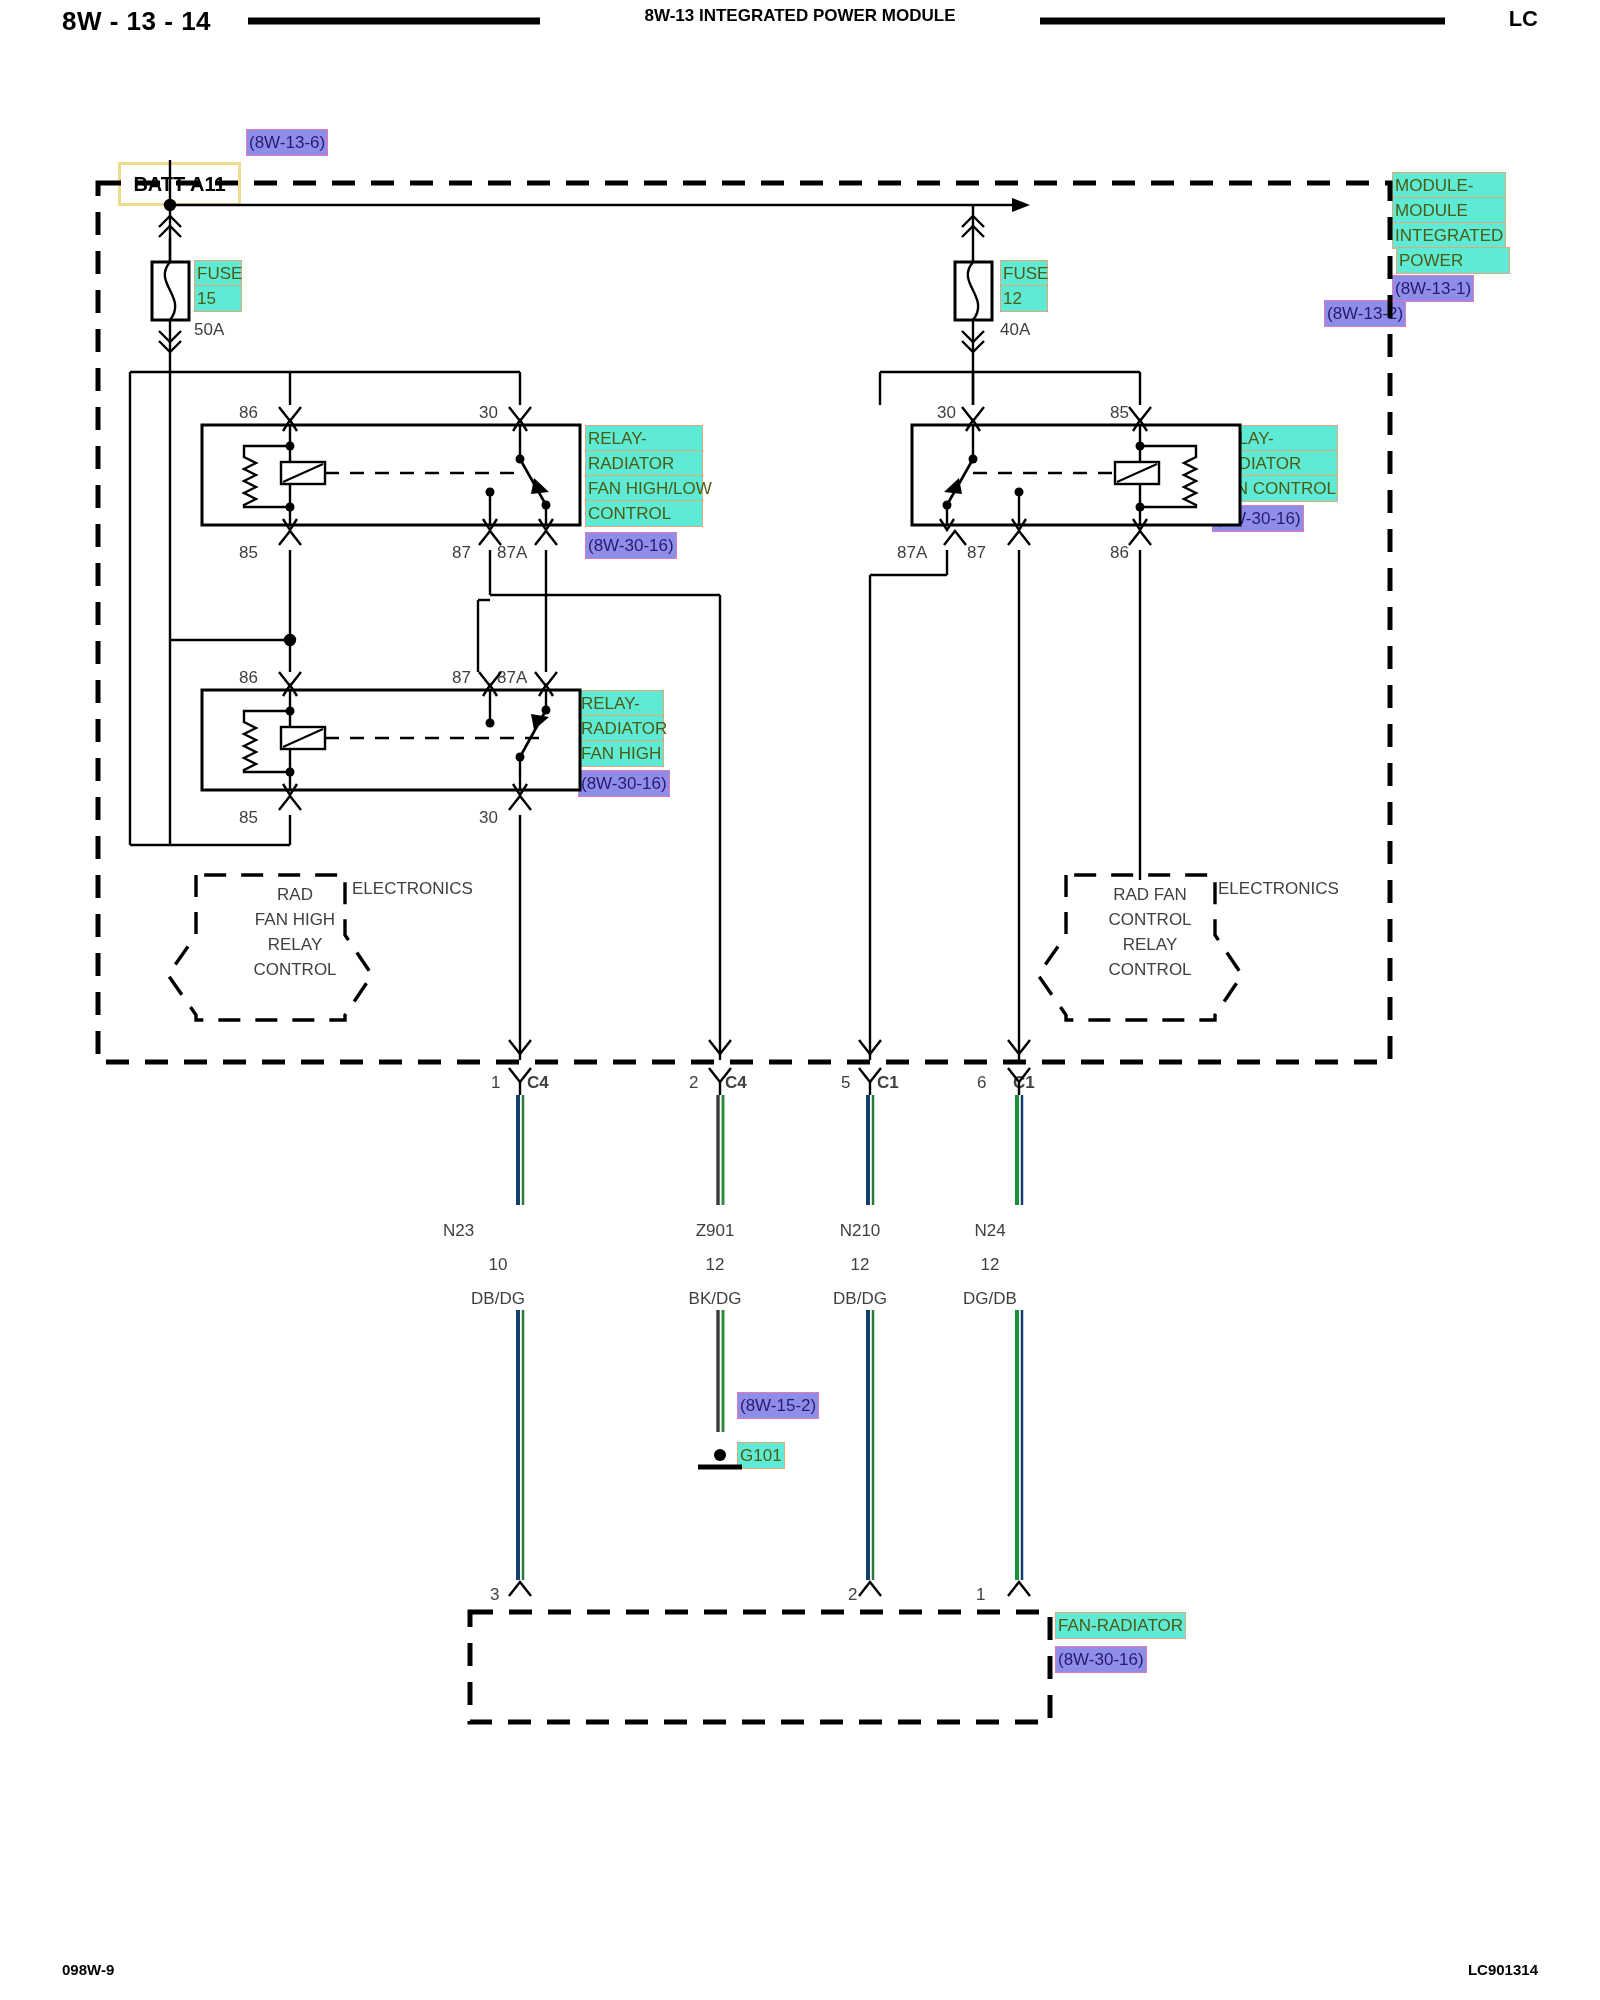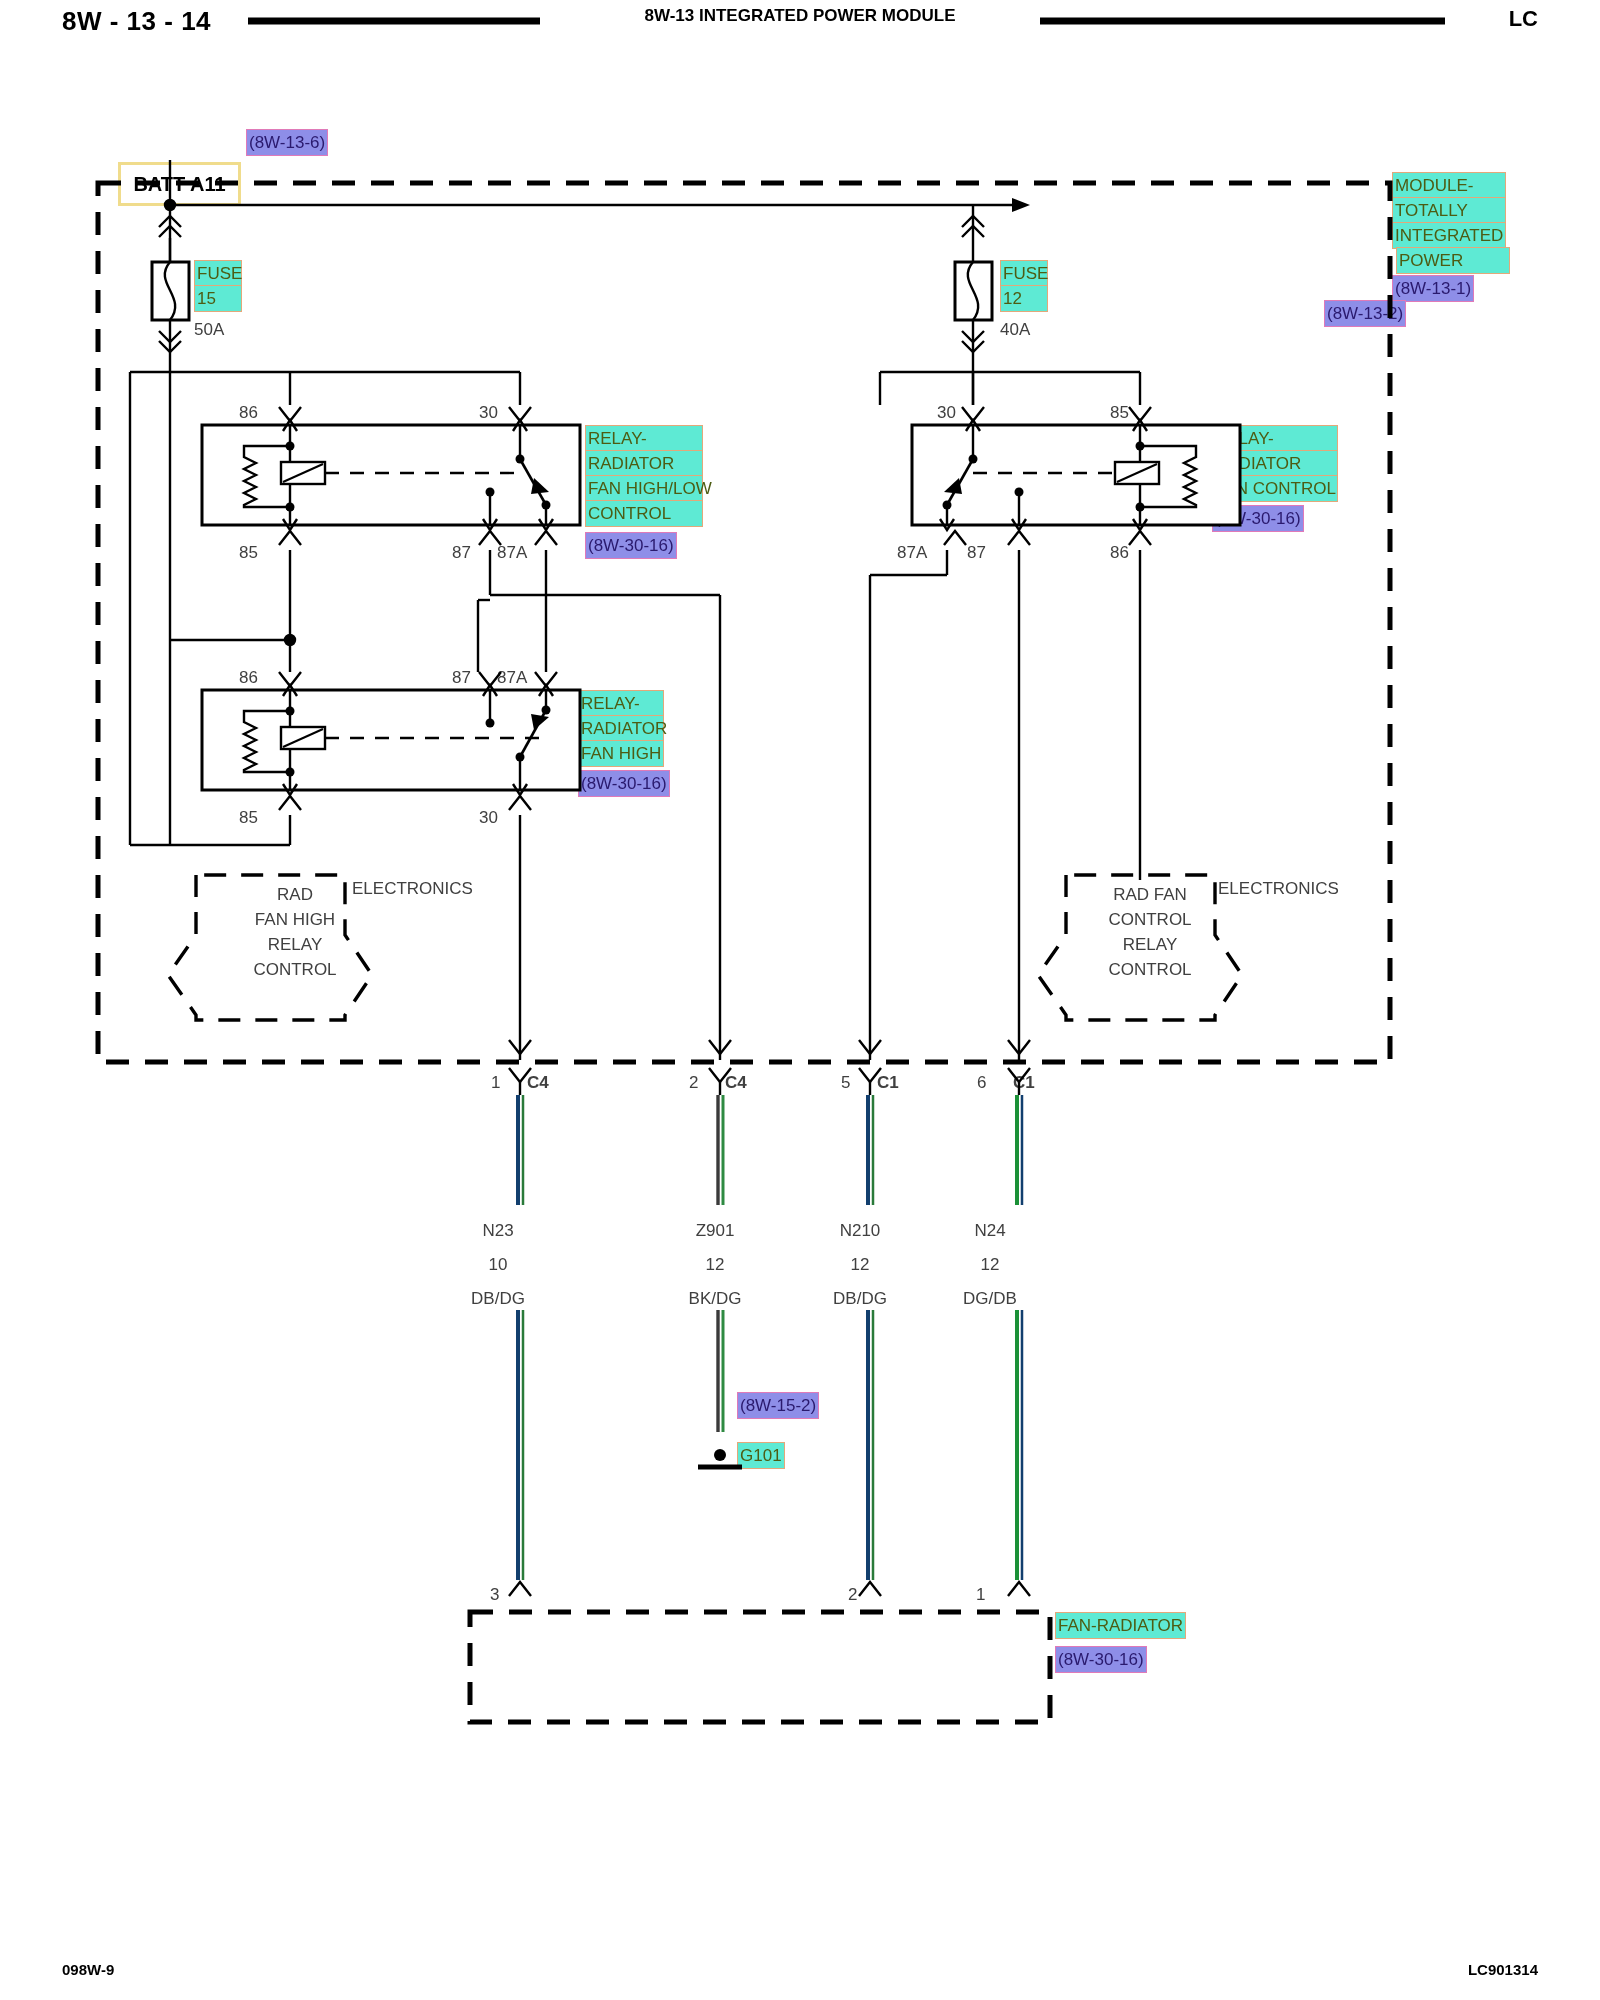"TOTALLY" div.lbl { text: TOTALLY -> MODULE }
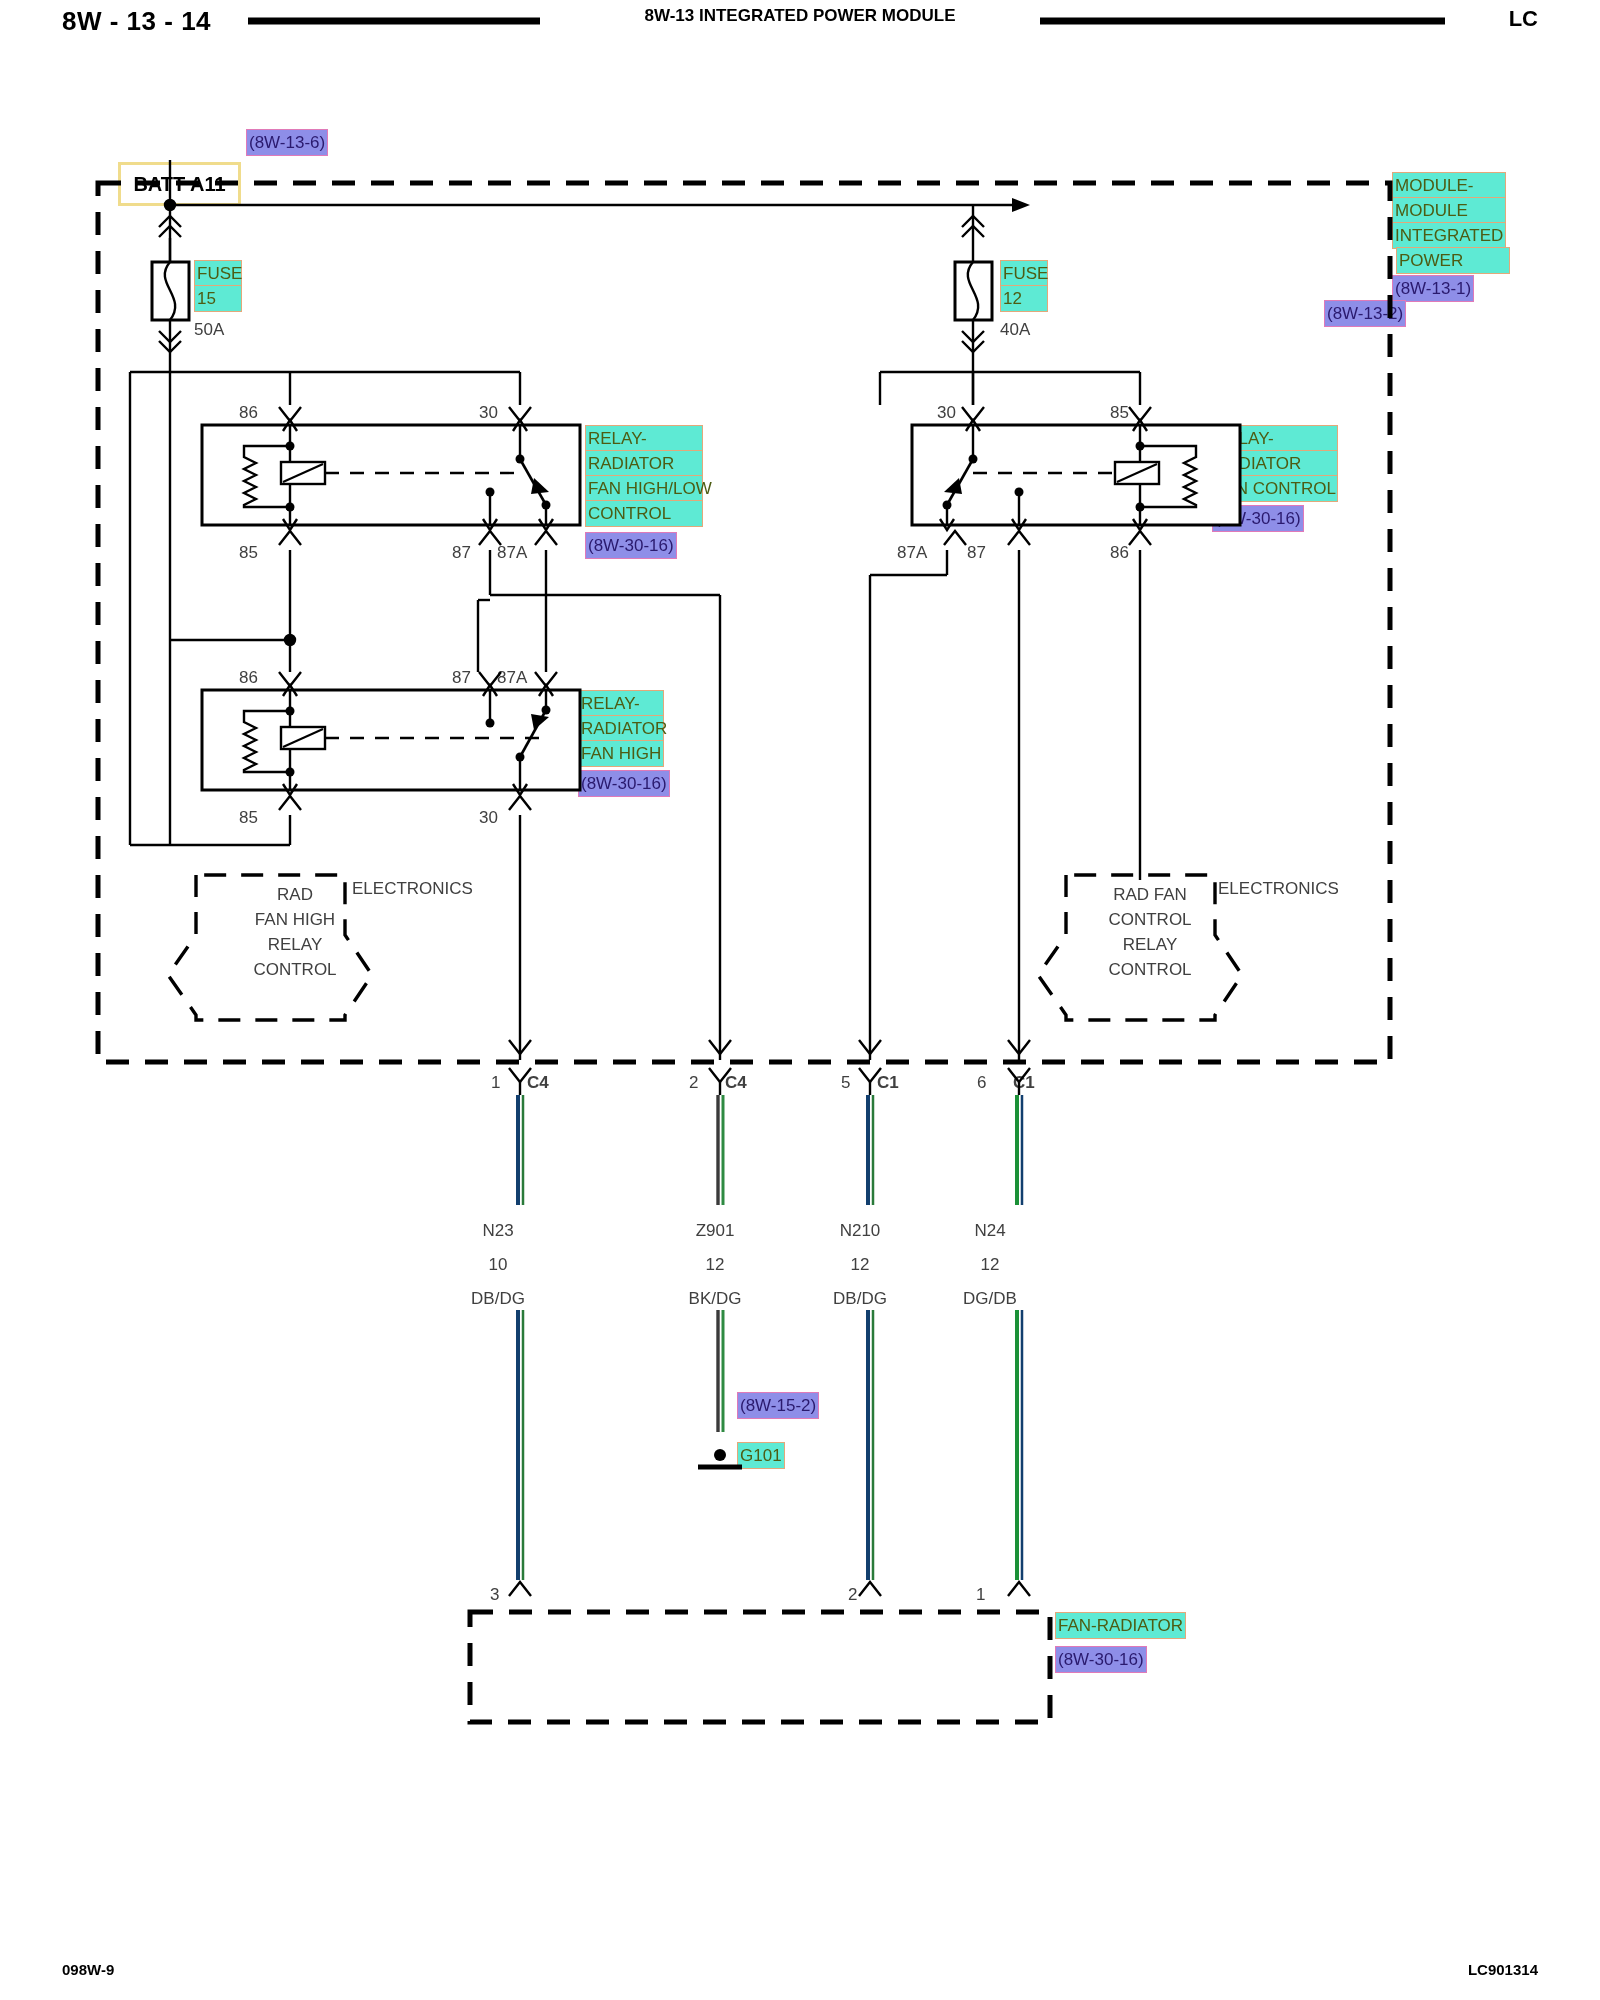"N23" div.lbl { text-align: center -> none }
